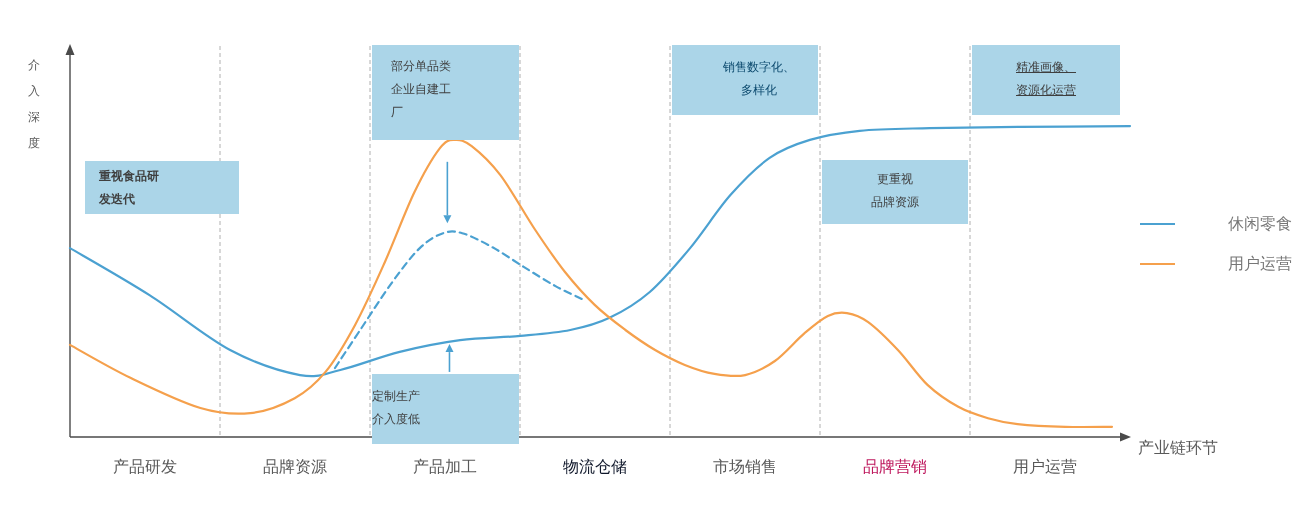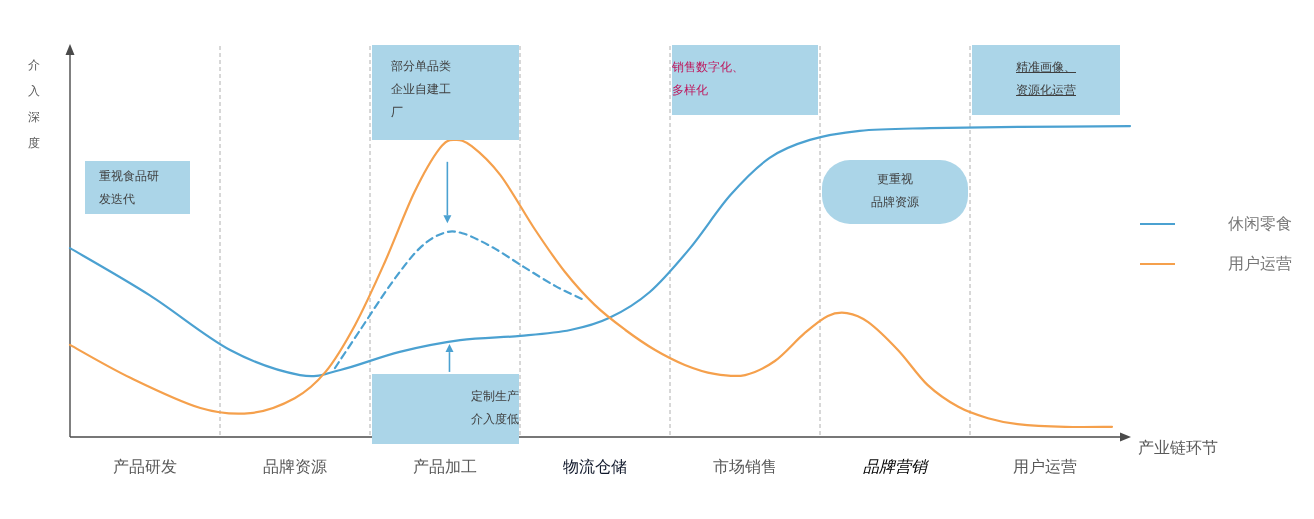"销售数字化、" div.anno { color: #be185d -> #0c4a6e; padding-left: none -> 28px; text-align: none -> center }
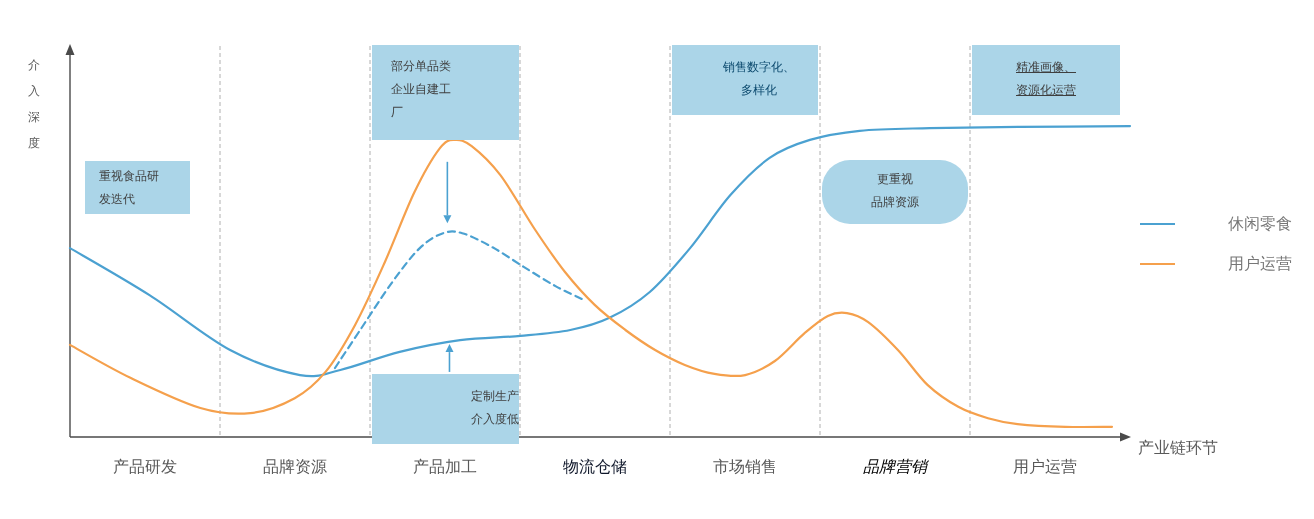"重视食品研" .anno-0 { font-weight: none -> bold; width: 105px -> 154px }
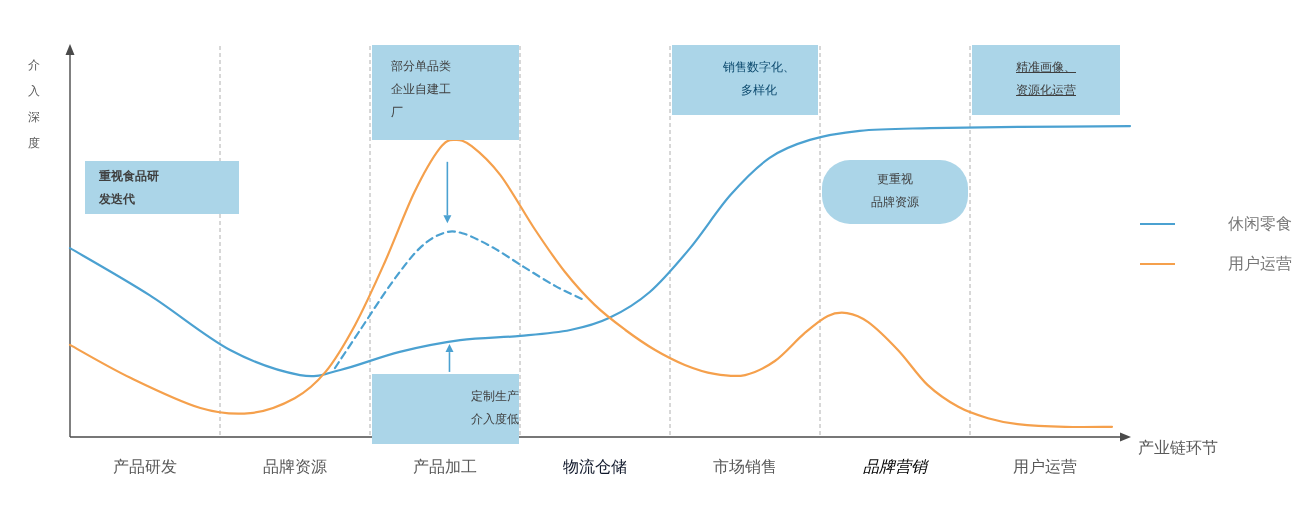"更重视" div.anno { border-radius: 28px -> none }
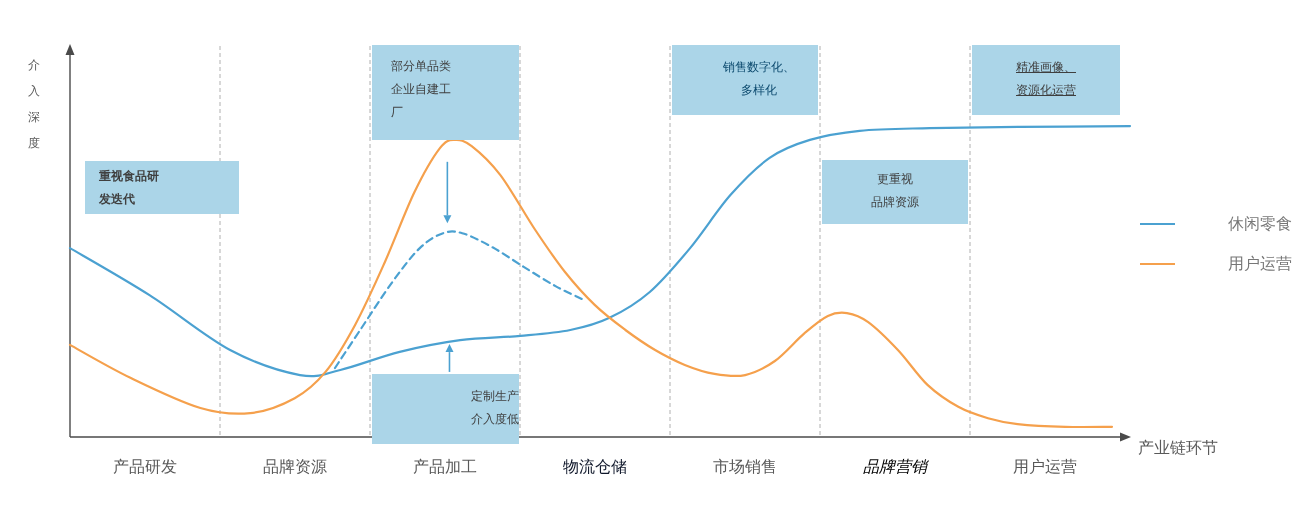"定制生产" div.anno { text-align: right -> left }
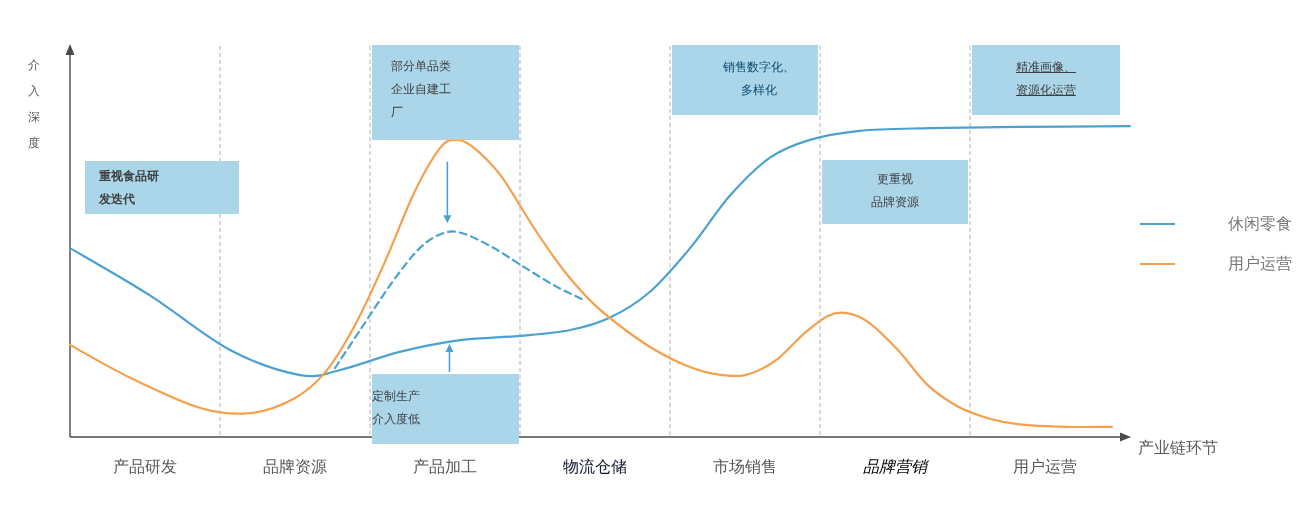"品牌营销" span.cat { color: #000000 -> #be185d; font-style: italic -> none }
